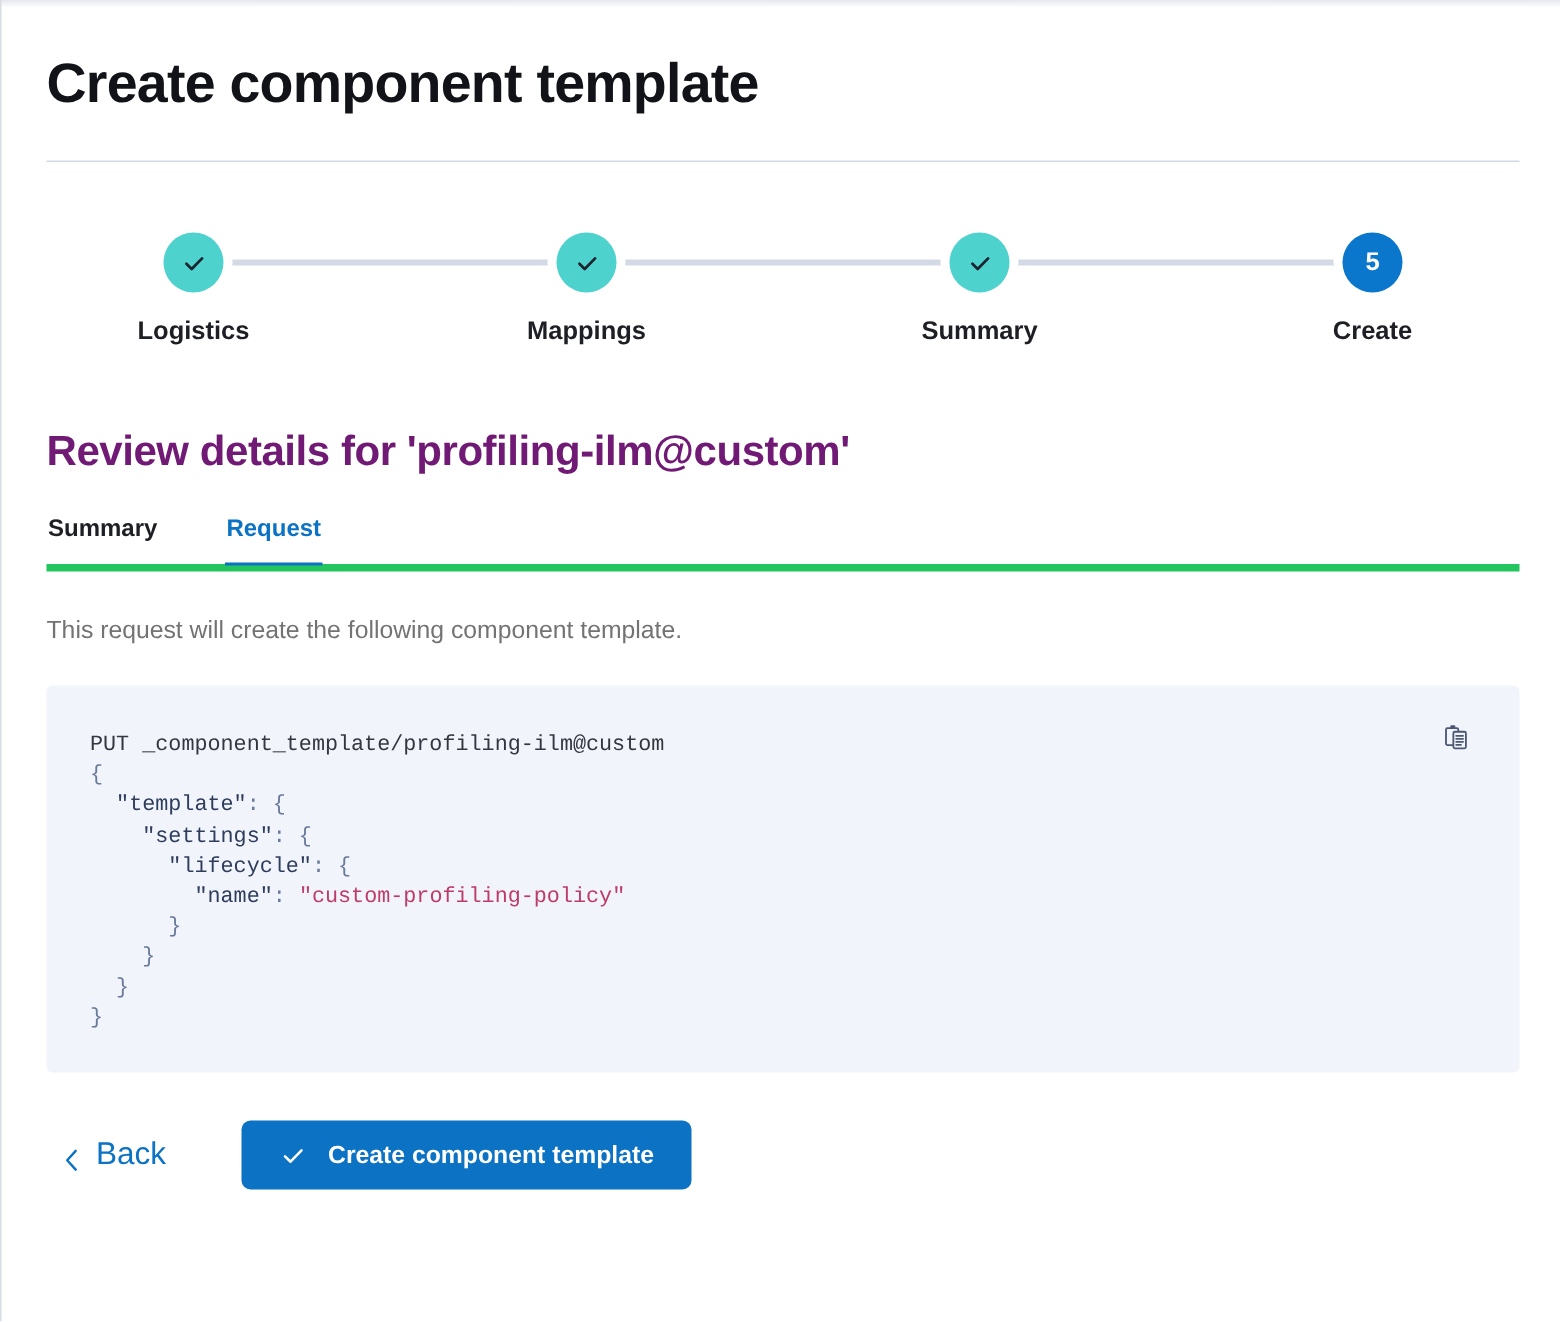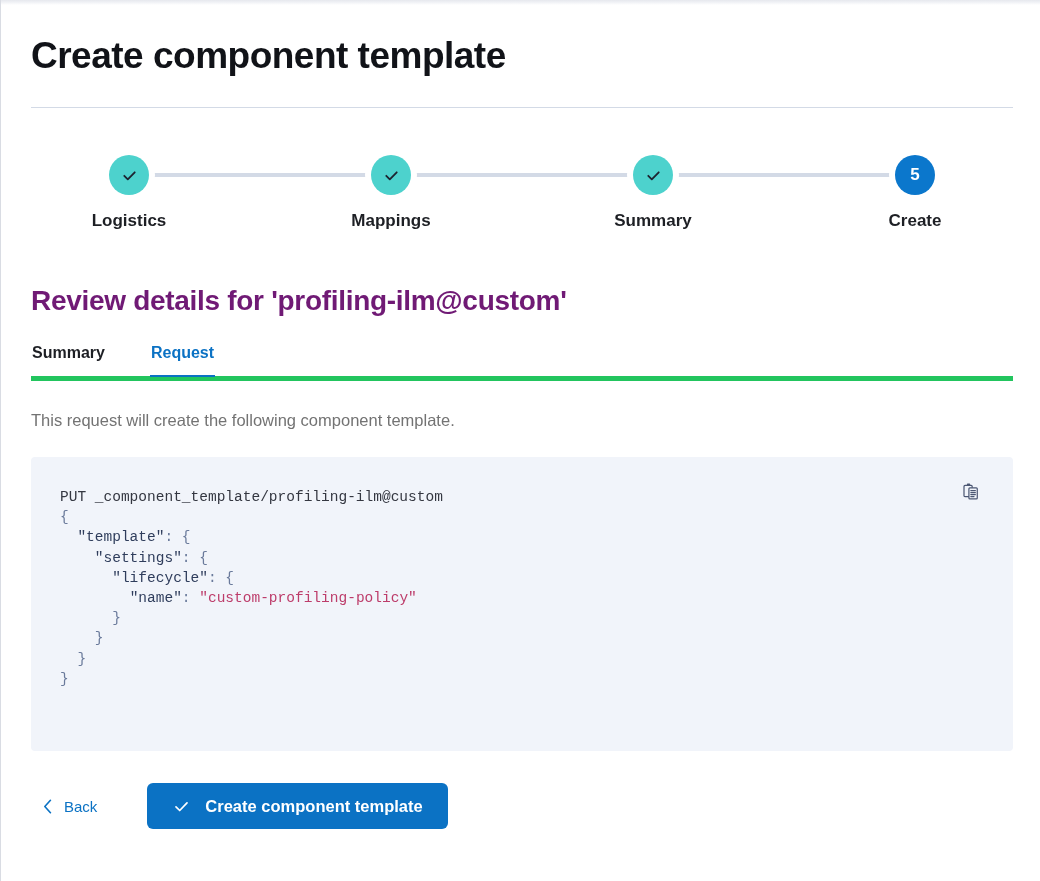"PUT" .code-wrap { height: 294px -> 258px }
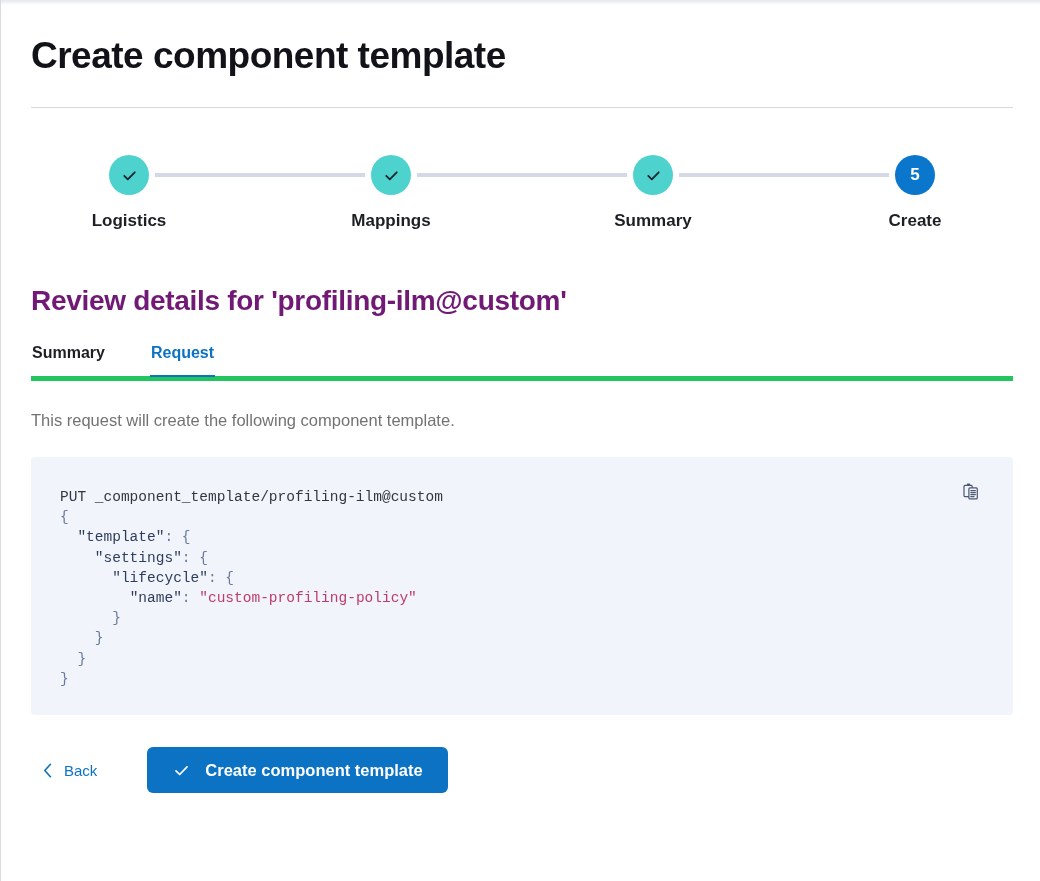"Back" .btn-back { font-size: 15px -> 21px }
